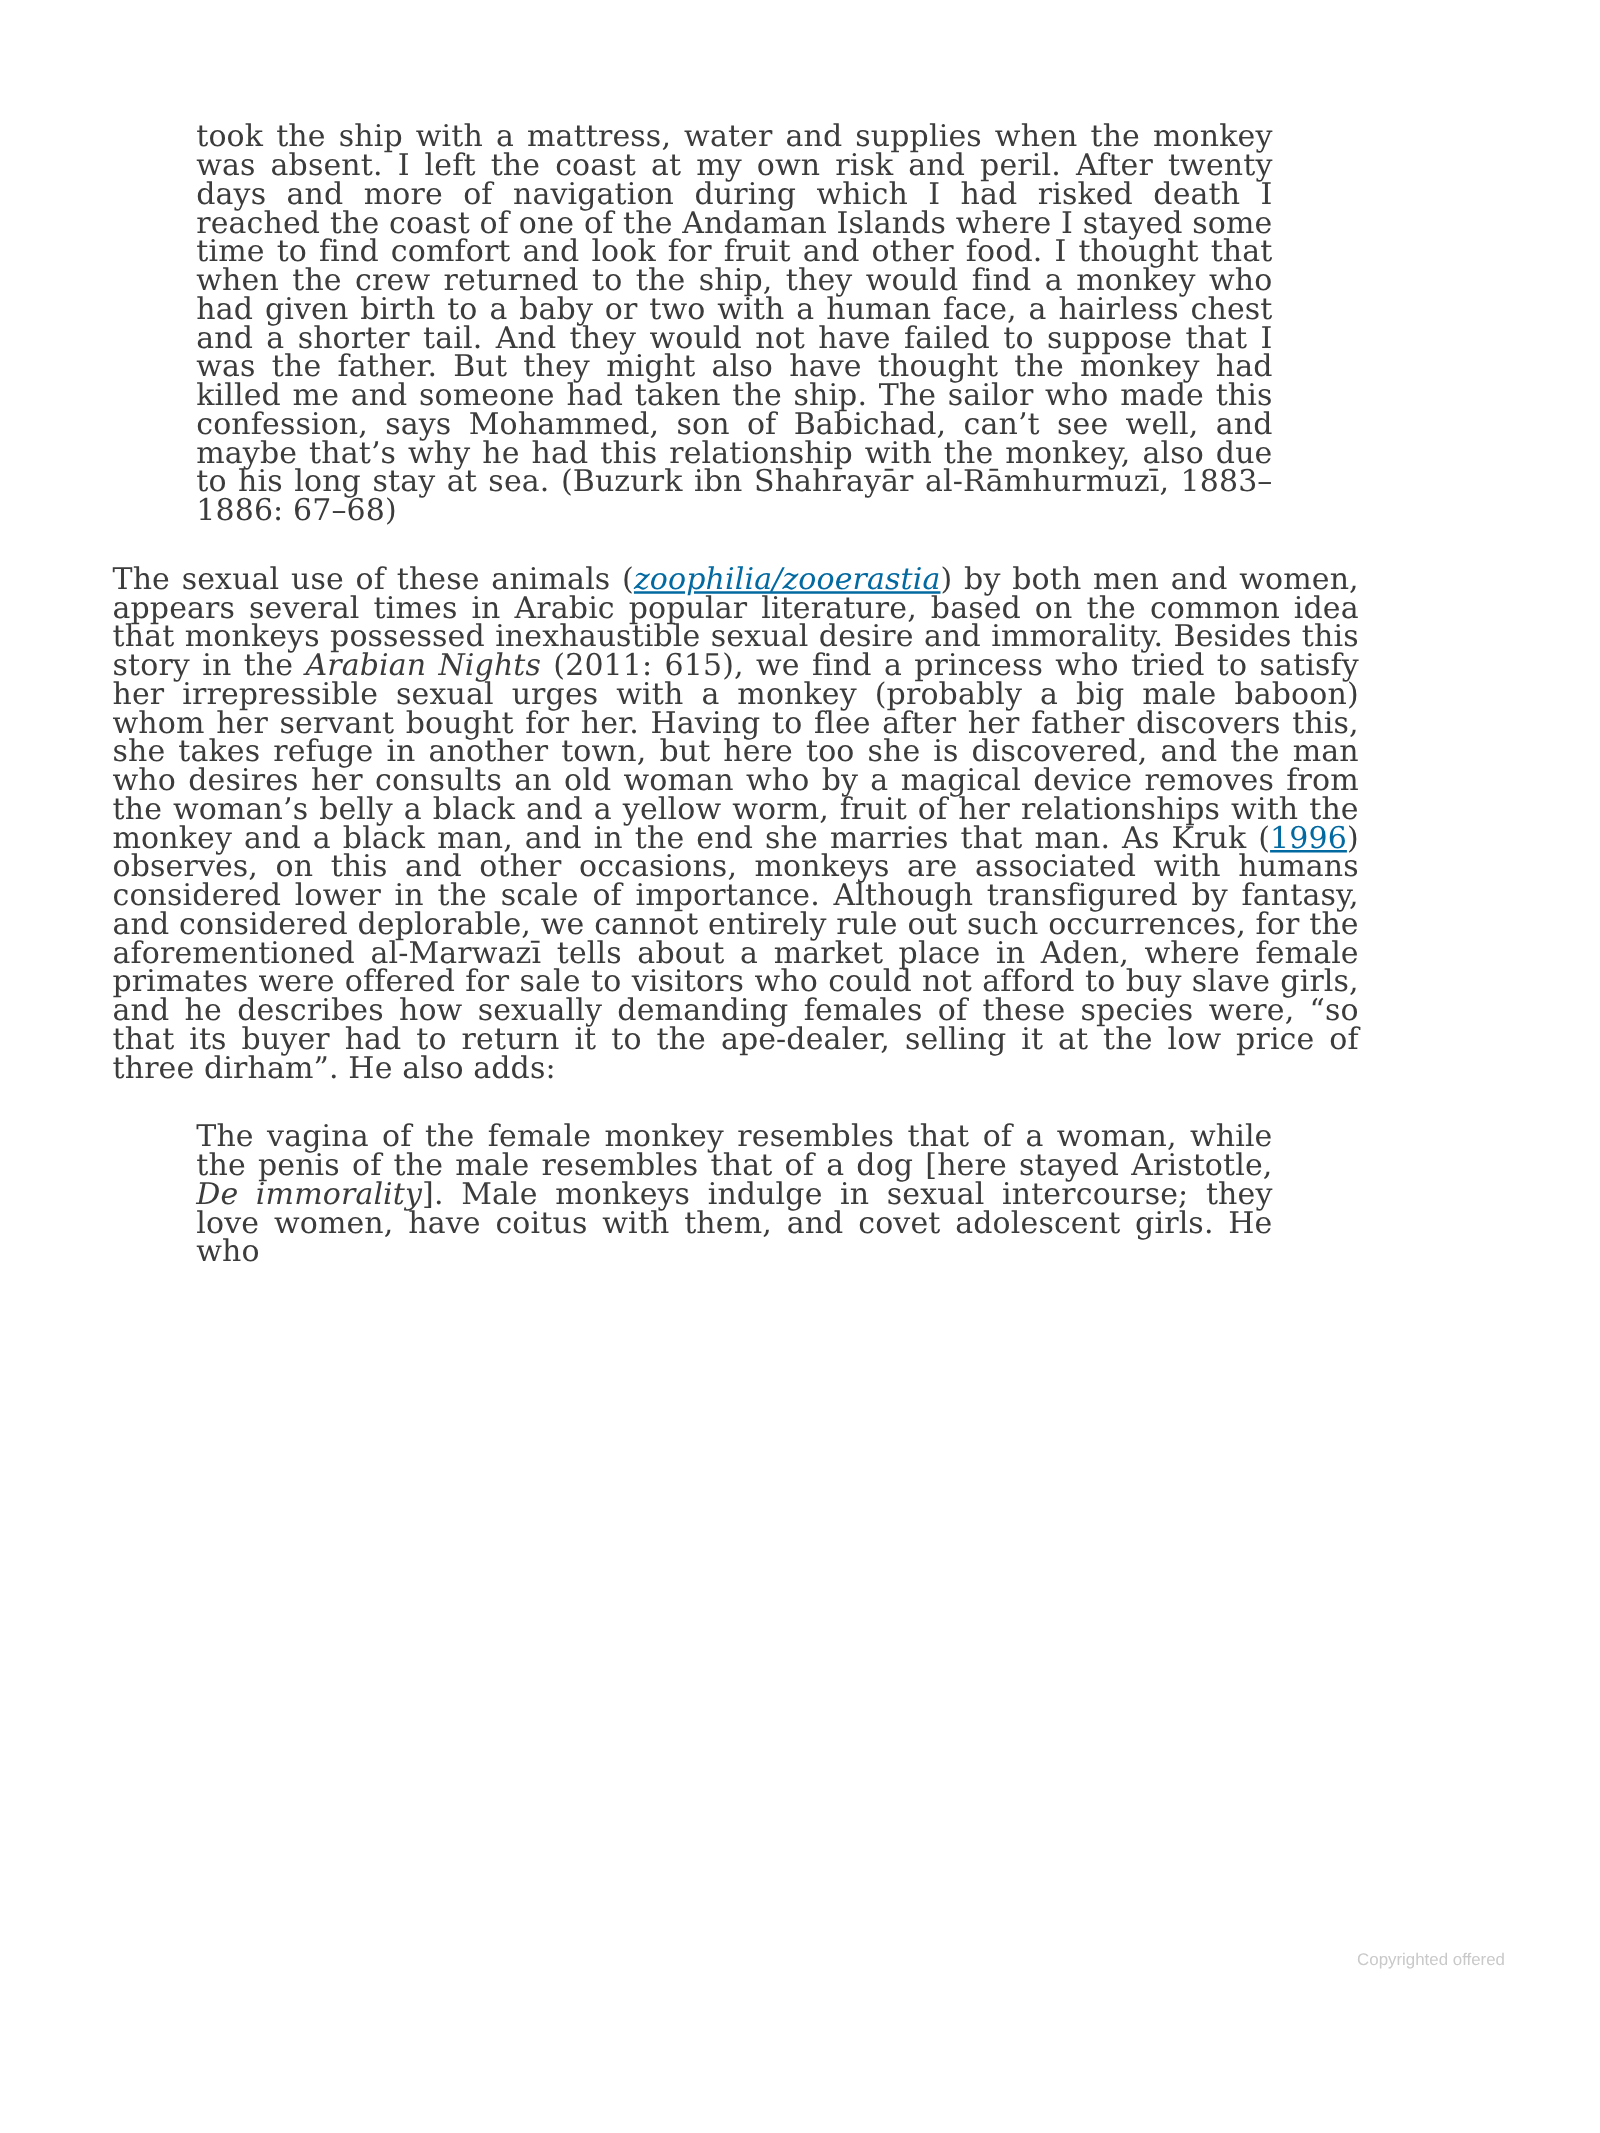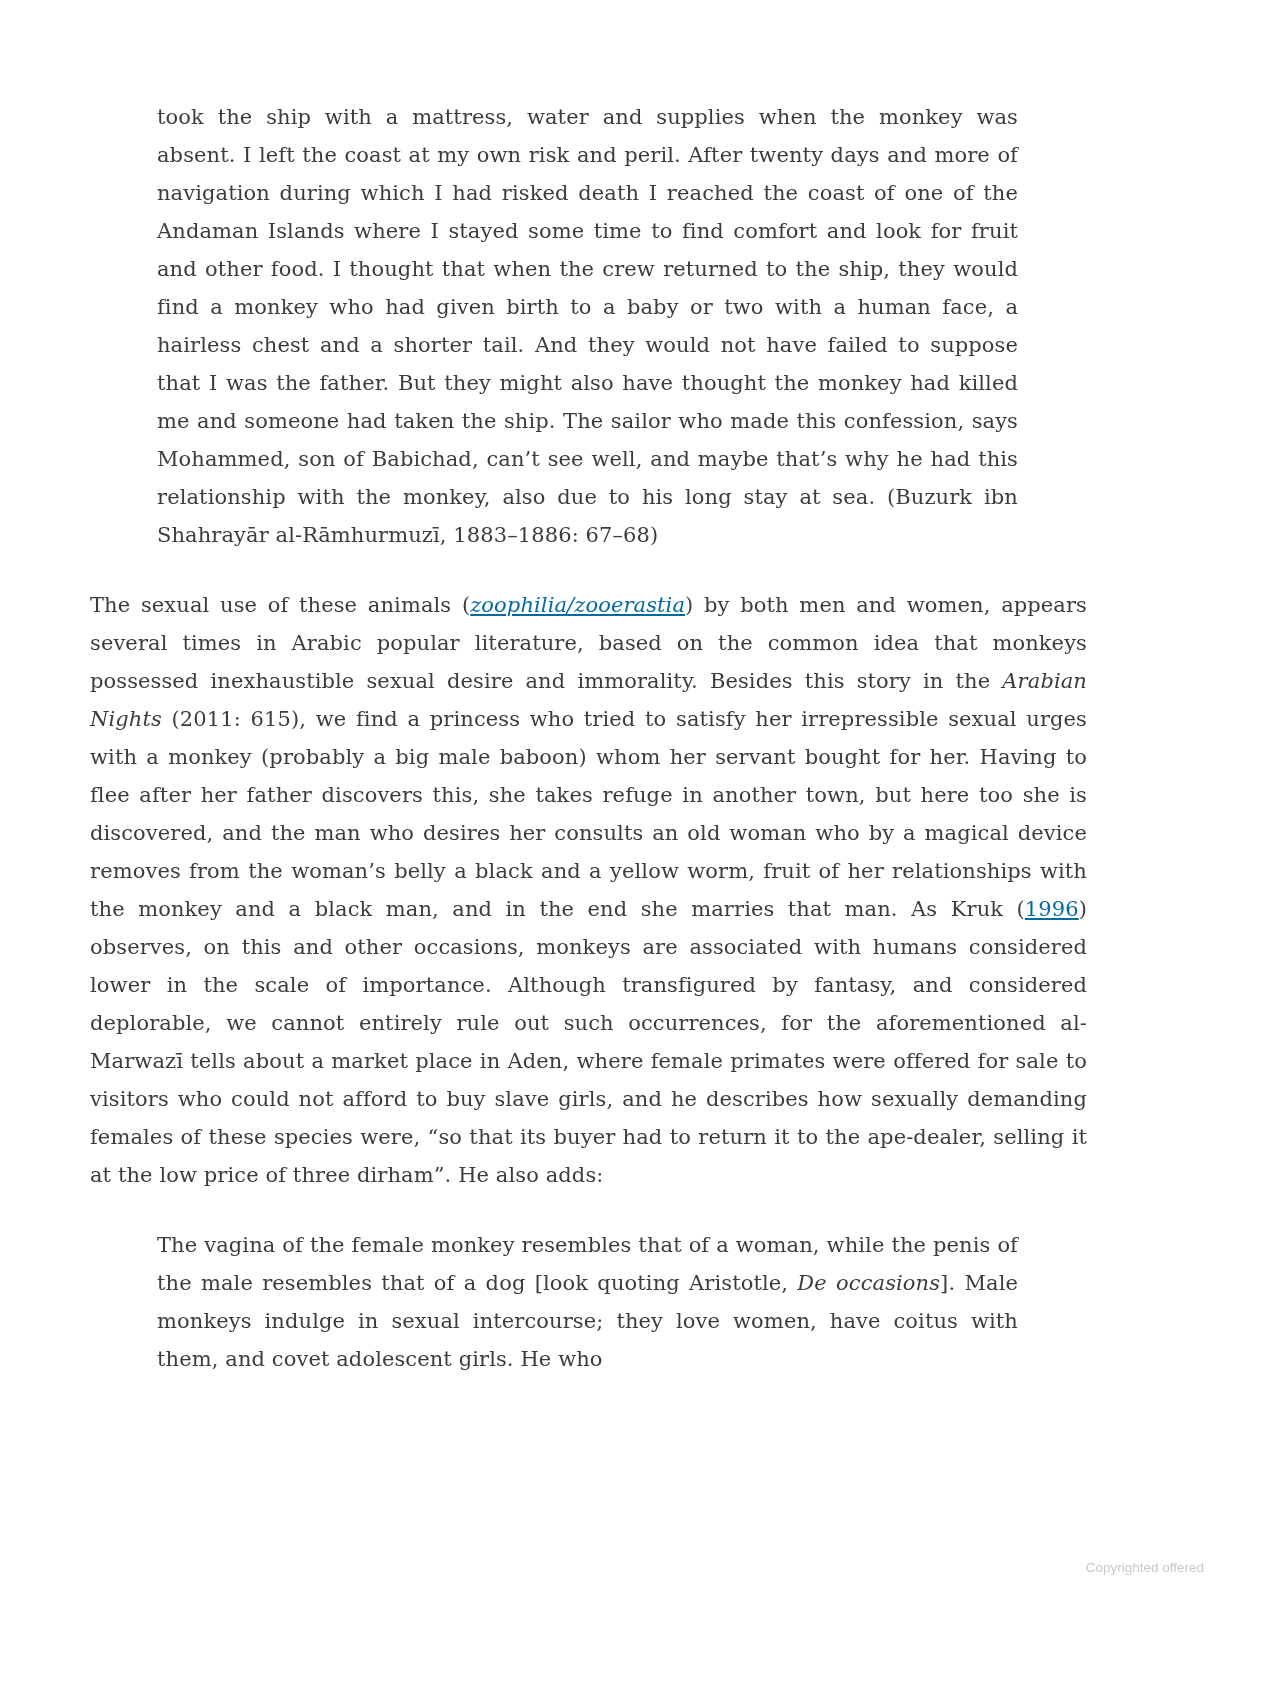"took the ship with a" .para { font-size: 21px -> 24px; line-height: 38px -> 23px }
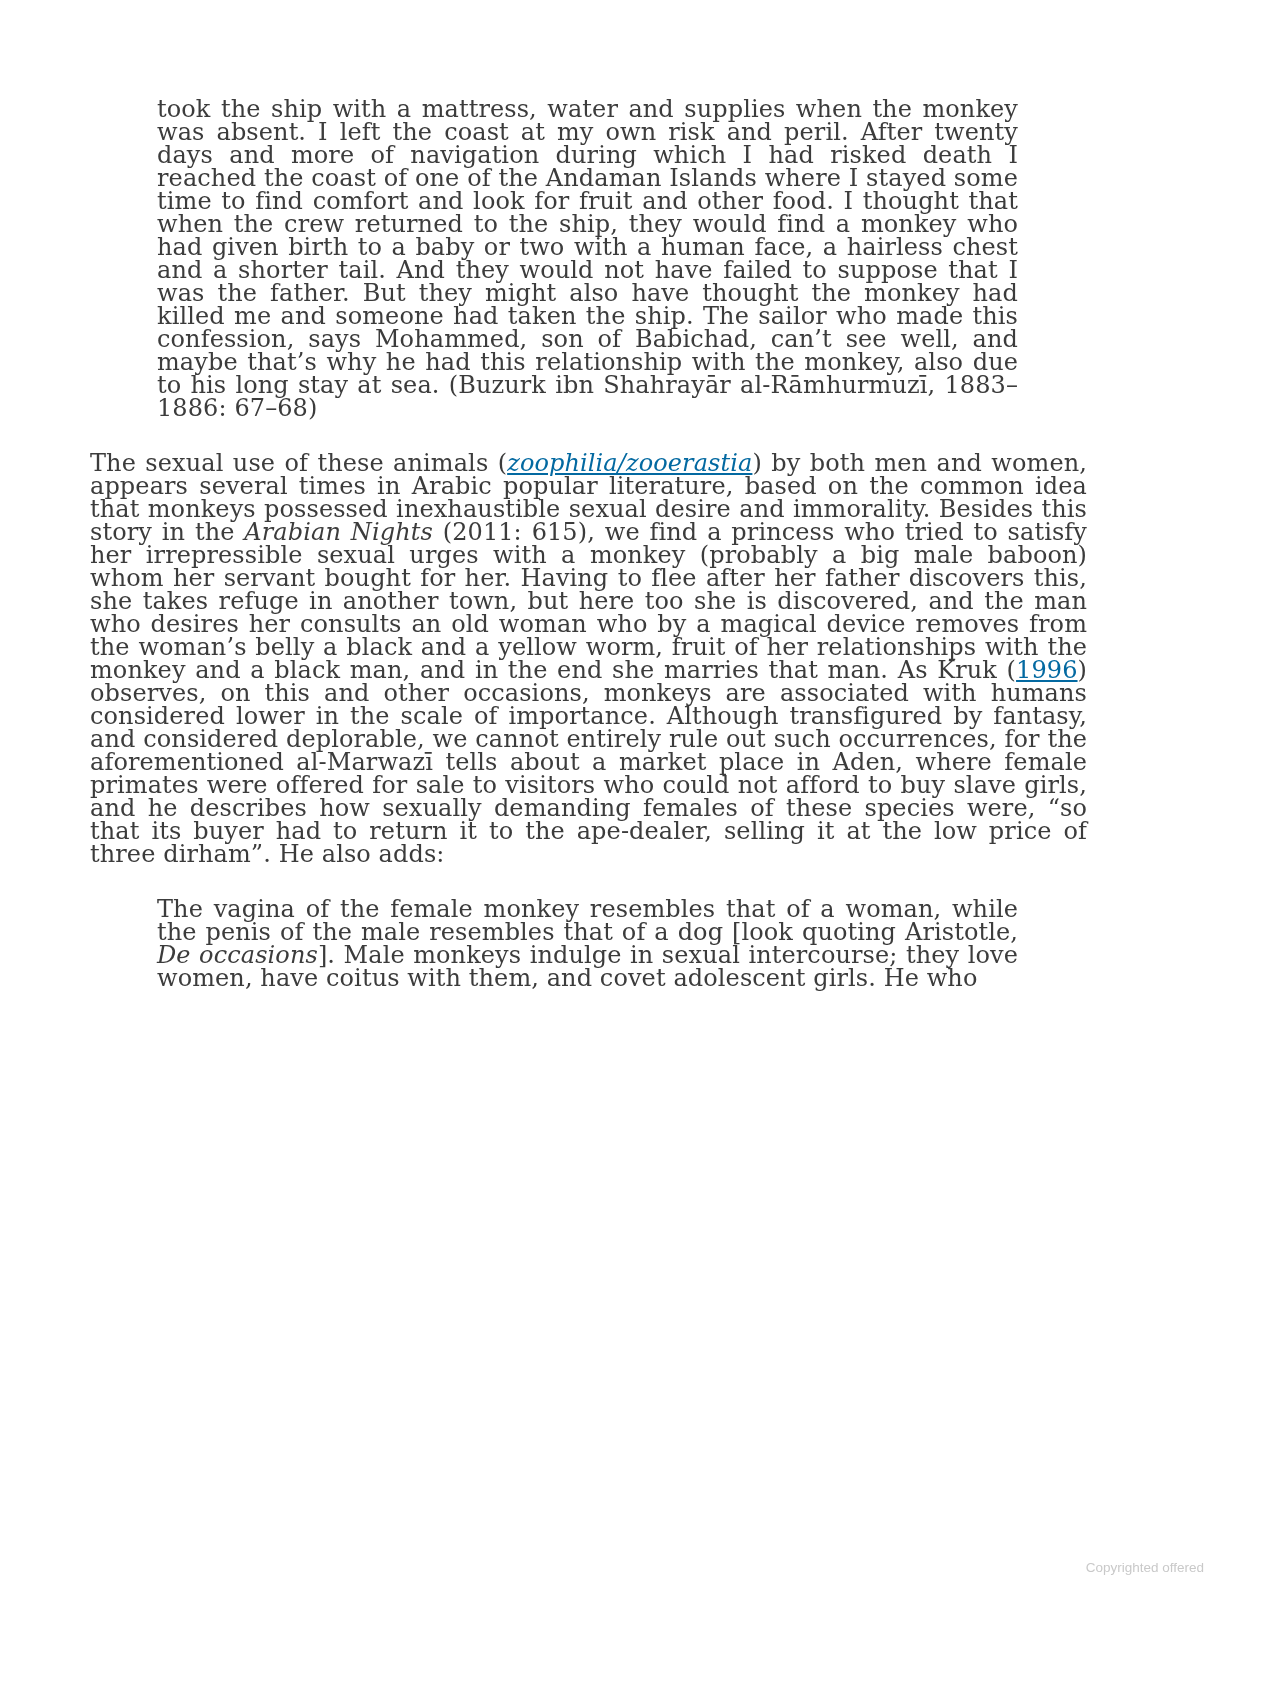"The vagina of the female" span { text: look quoting -> here stayed }
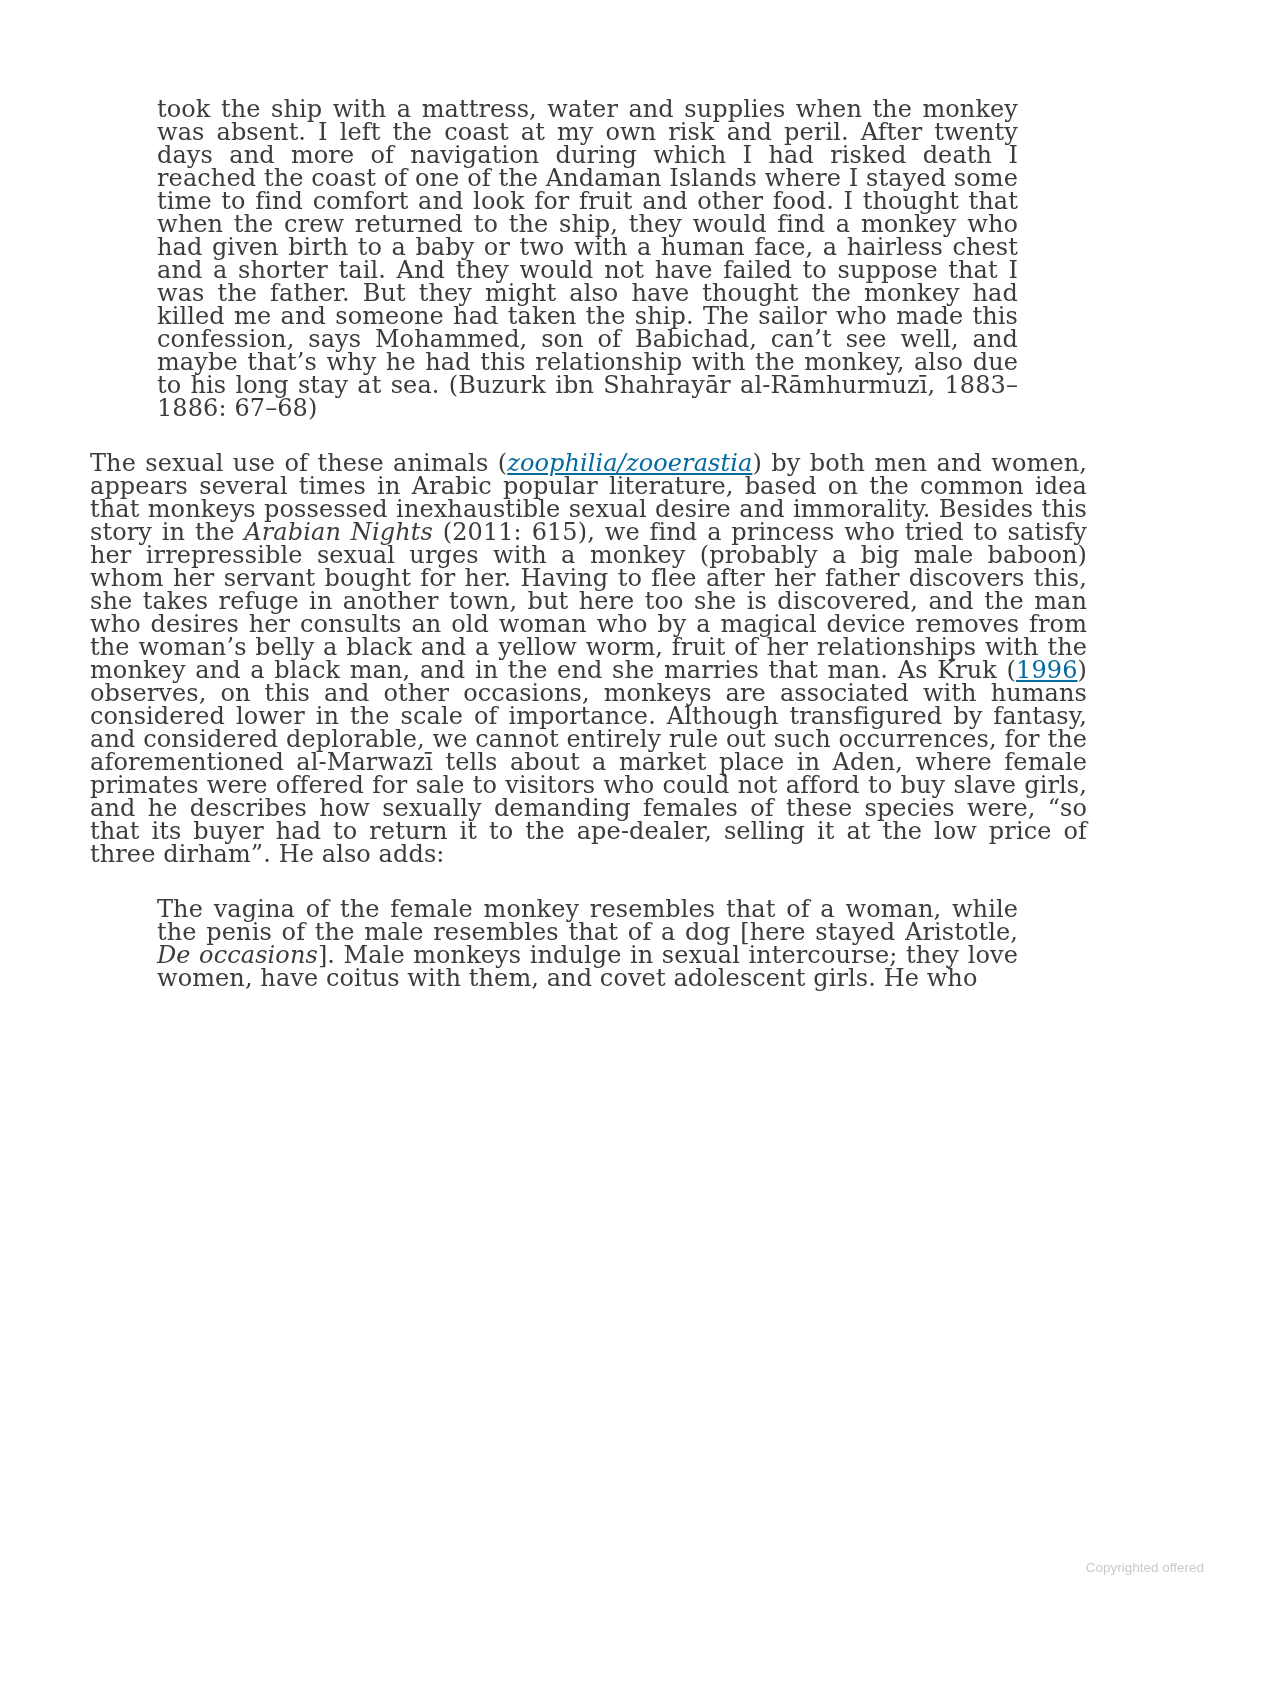"De occasions" span.italic { text: occasions -> immorality }
